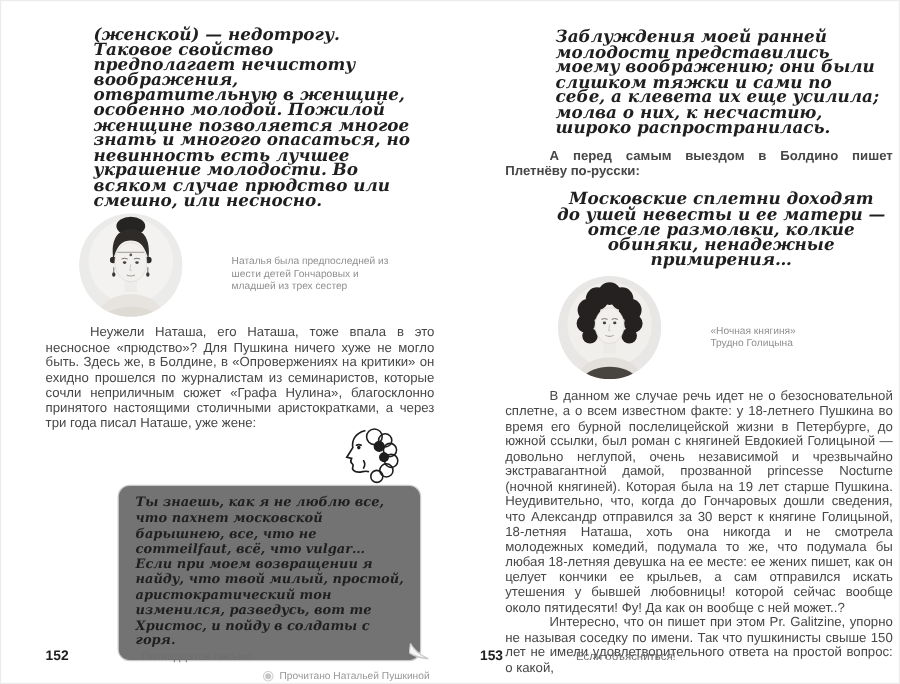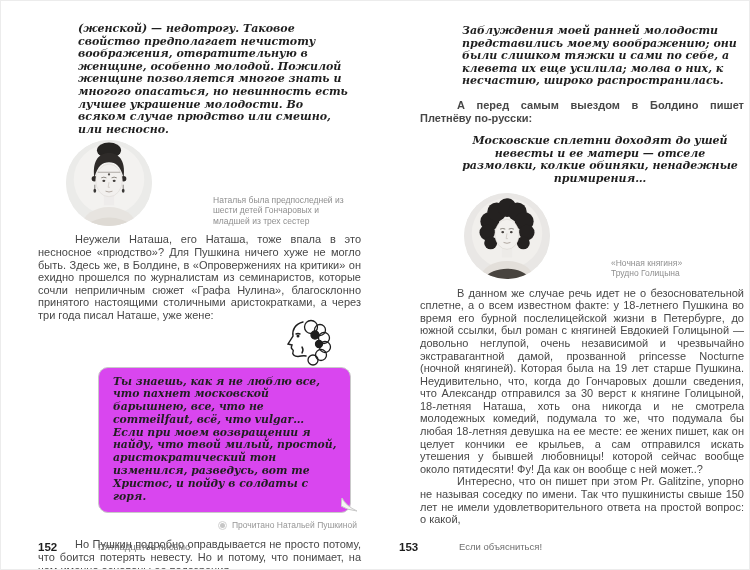"(женской) — недотрогу. Таковое свойство" .quote { font-size: 11px -> 14px }
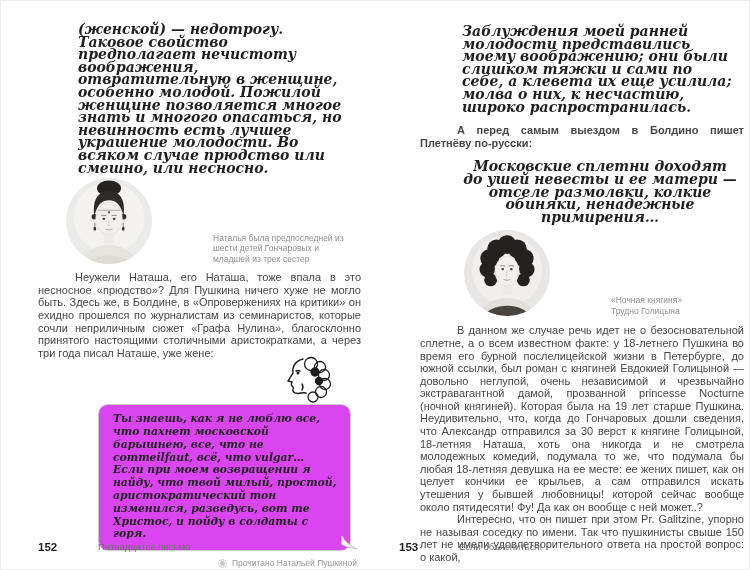"Наталья была предпоследней из шести" .portrait-row { align-items: flex-end -> center; gap: 20px -> none }
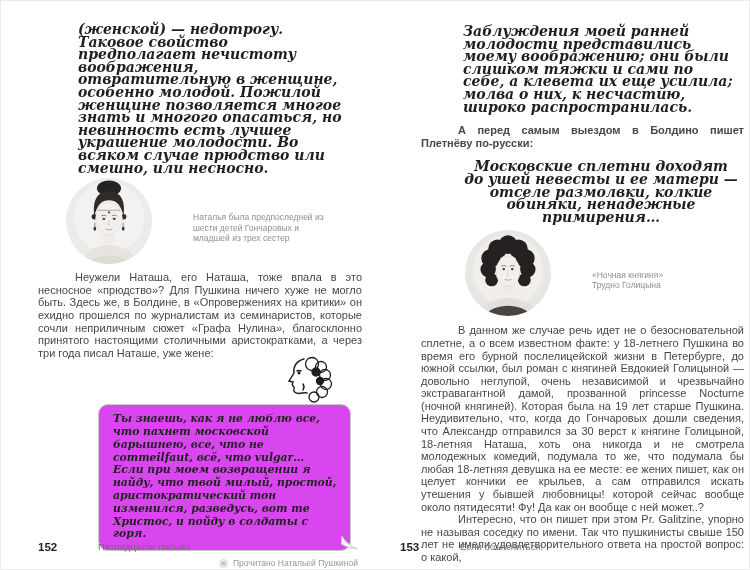"Ты знаешь, как я не" .bubble { background: #d946ef -> #737373 }
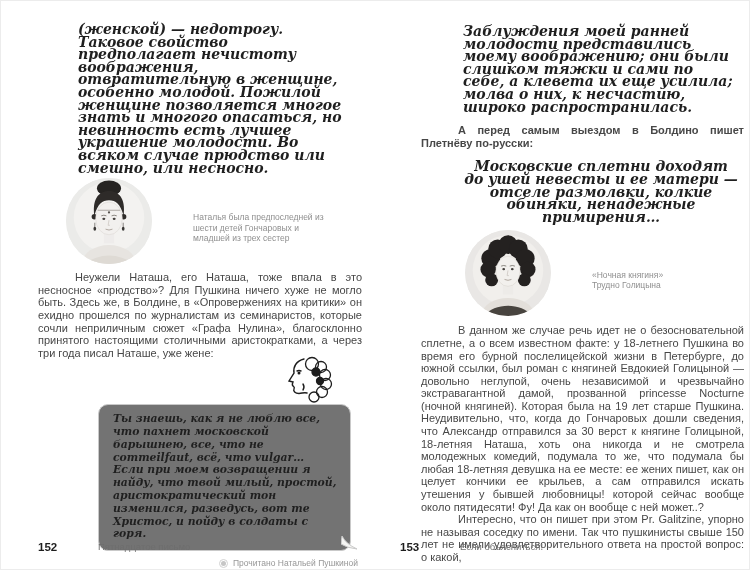"152" .footer { align-items: flex-start -> flex-end }
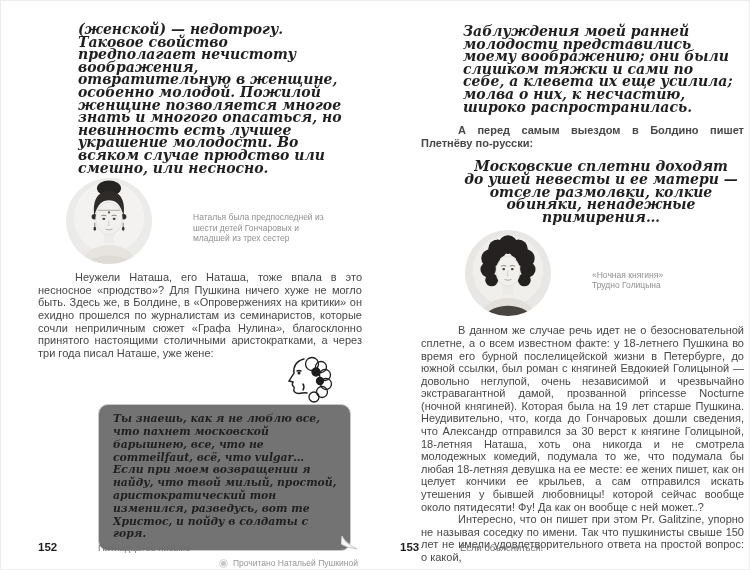"Пятнадцатое письмо" .footer .chapter { margin-left: none -> 20px }
